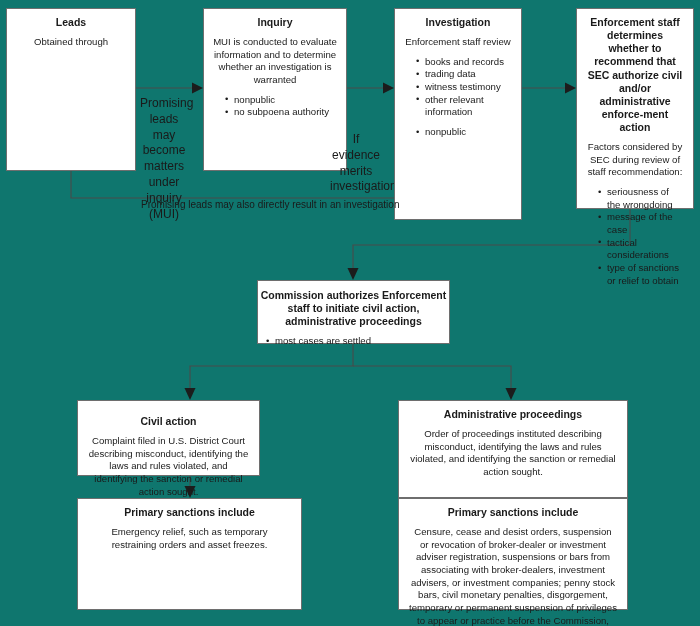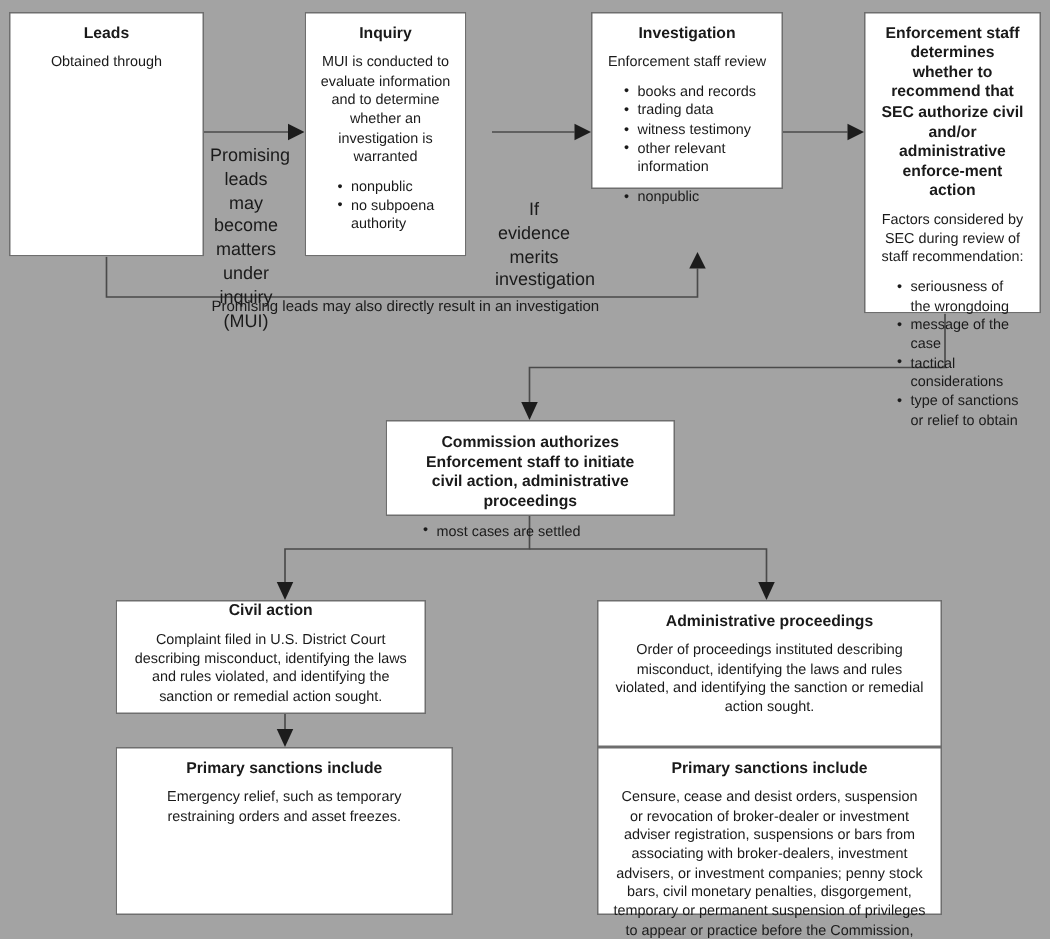"Leads" #canvas { background: #a3a3a3 -> #0f766e }
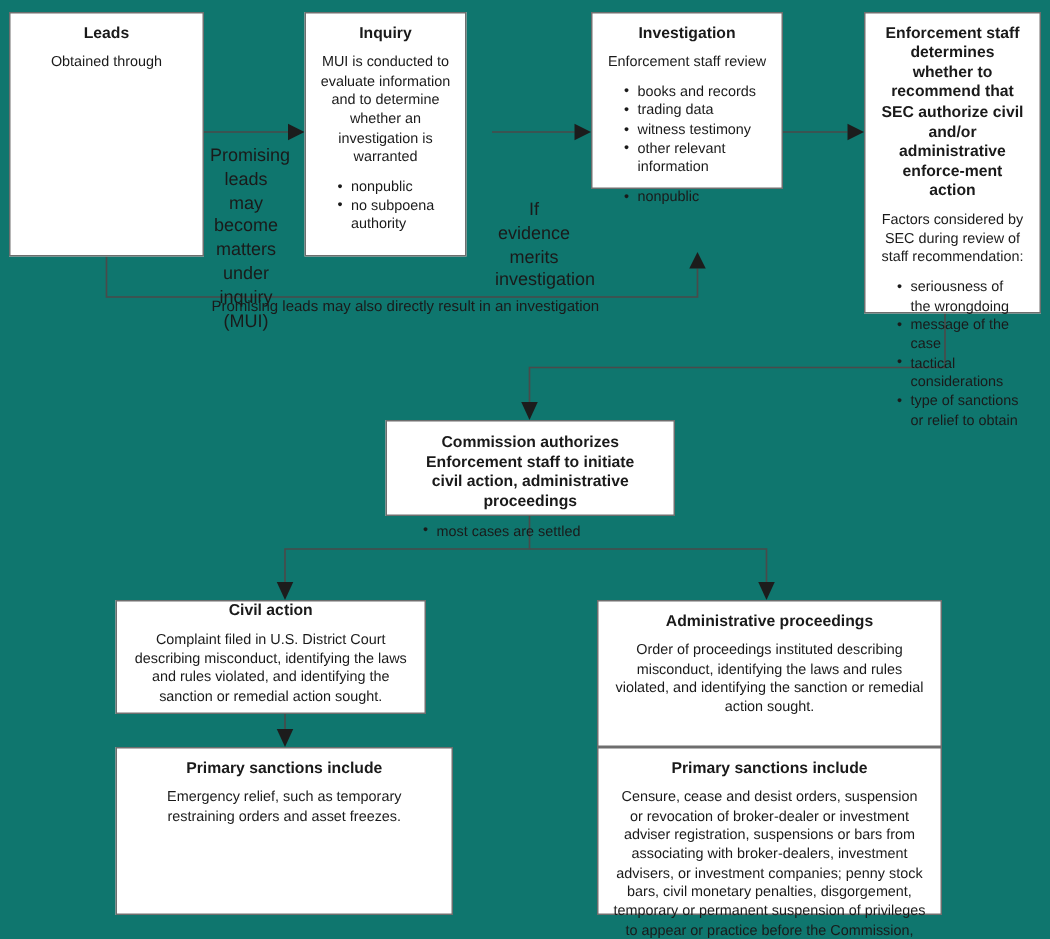"Inquiry" div.box { width: 108px -> 144px }
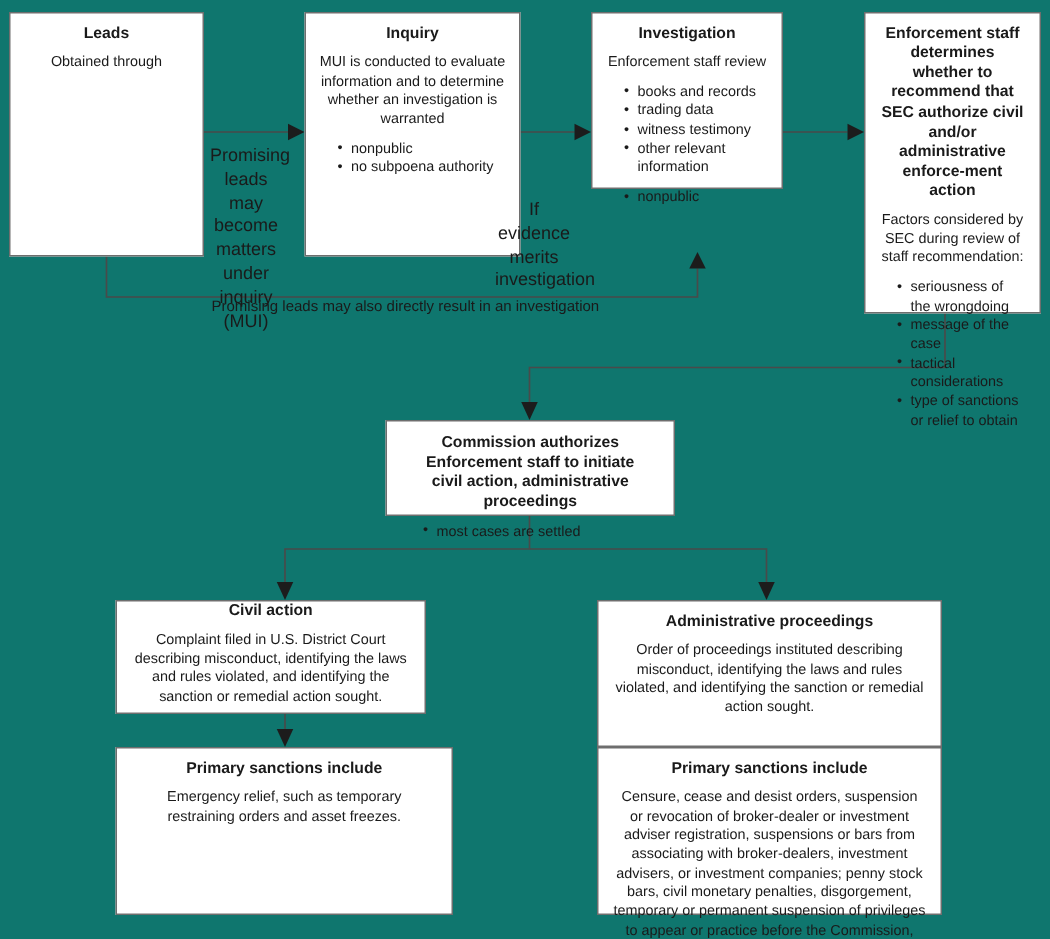"Investigation" div.box { height: 118px -> 212px }
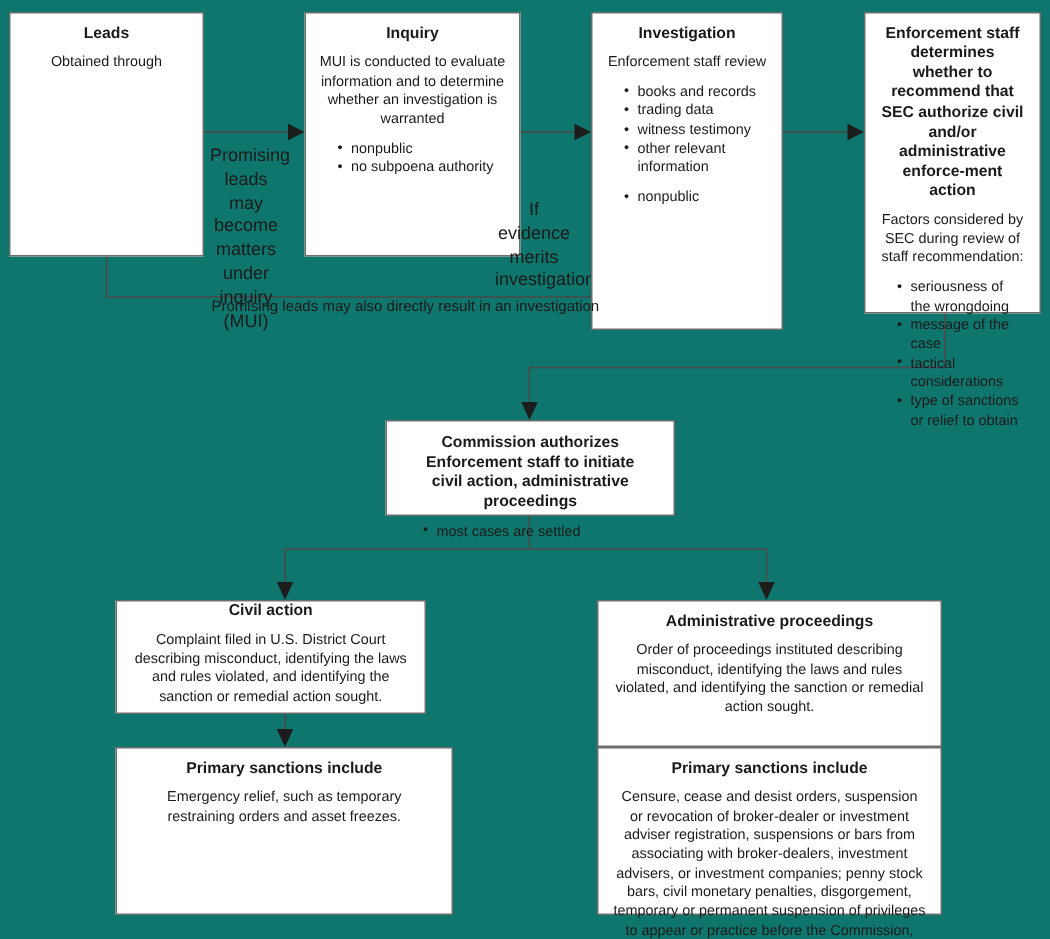"Commission authorizes Enforcement staff" div.box { padding: 8px 16px -> 8px 0 }
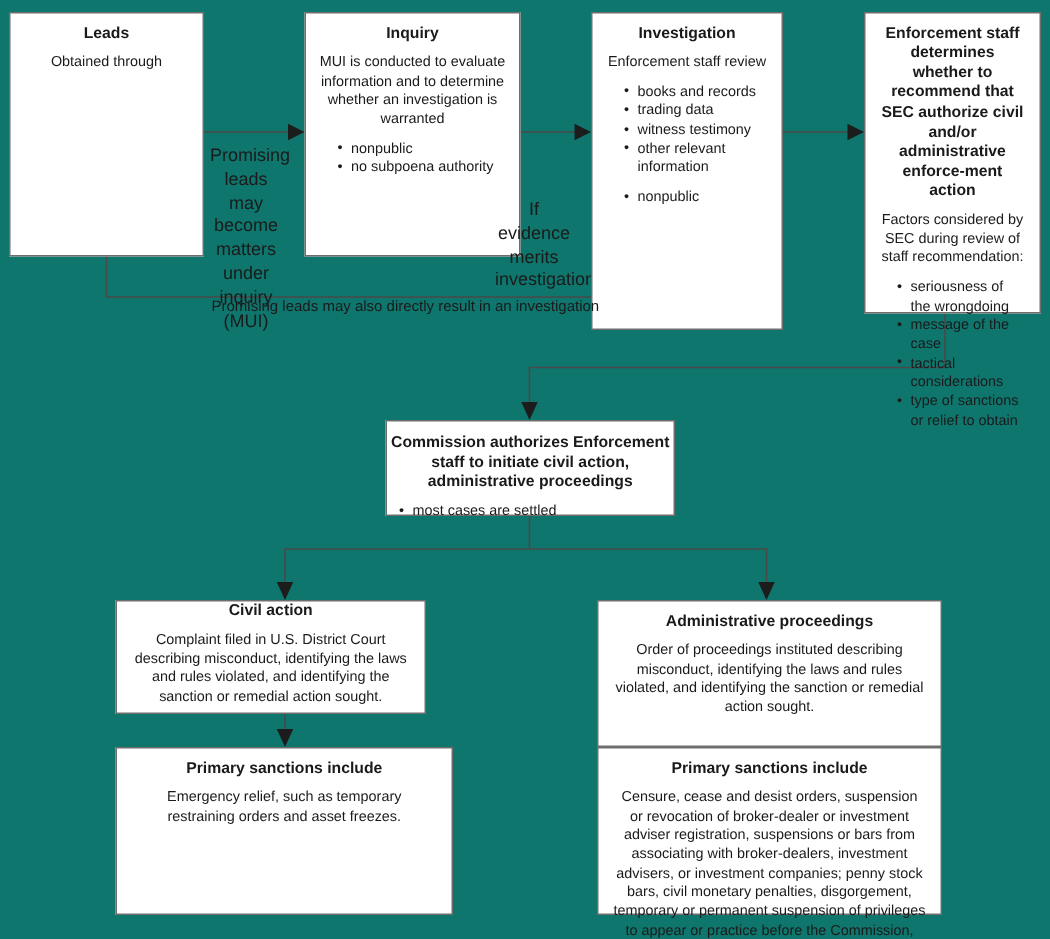"Civil action" div.box { padding: 0 10px -> 14px 10px; width: 207px -> 183px }
